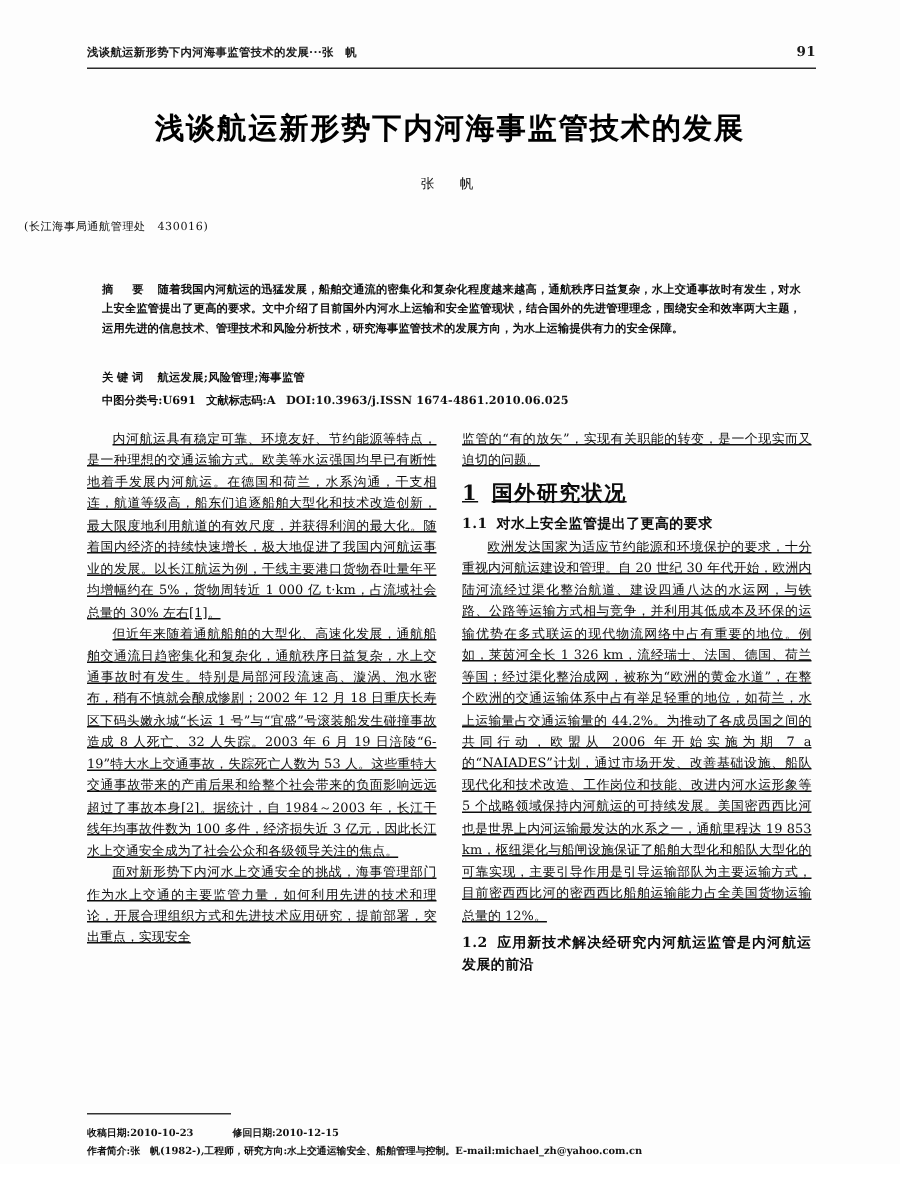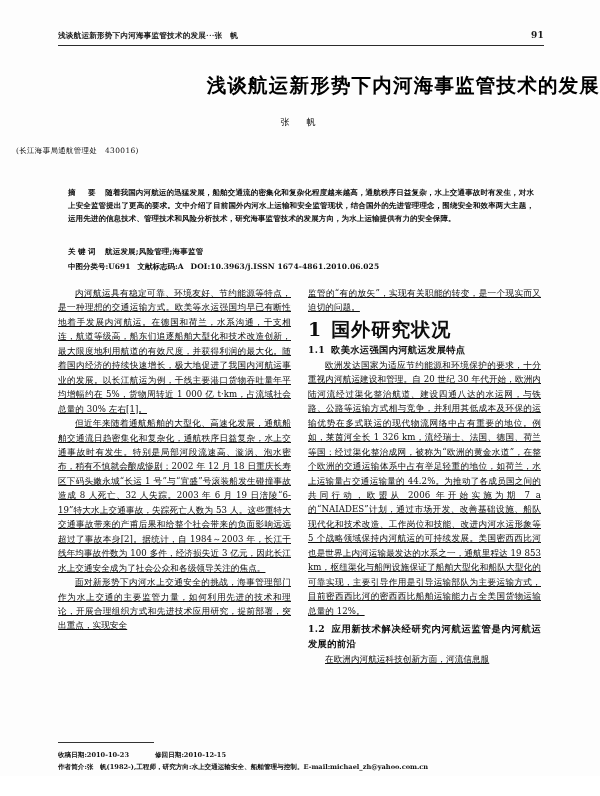"浅谈航运新形势下内河海事监管技术的发展" .title { text-align: right -> center }
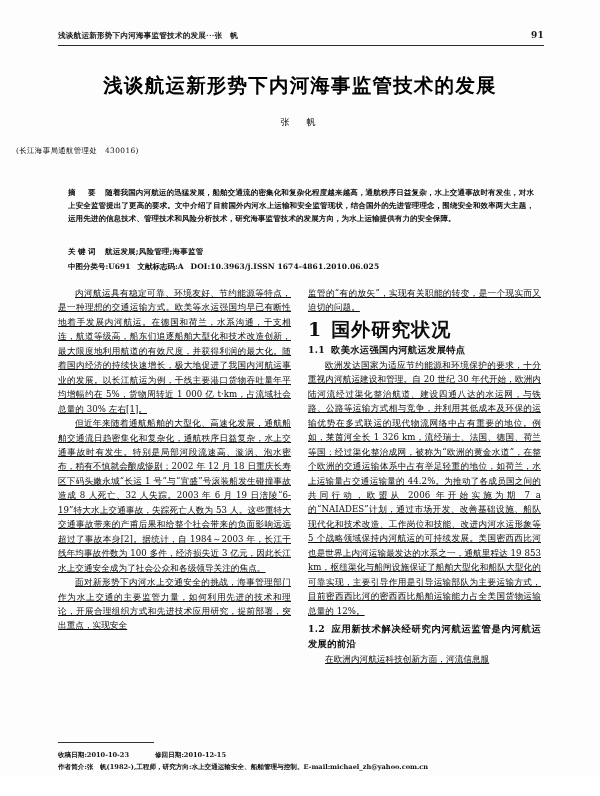"1 国外研究状况" .h1 { font-size: 19px -> 14px; text-decoration: none -> underline }
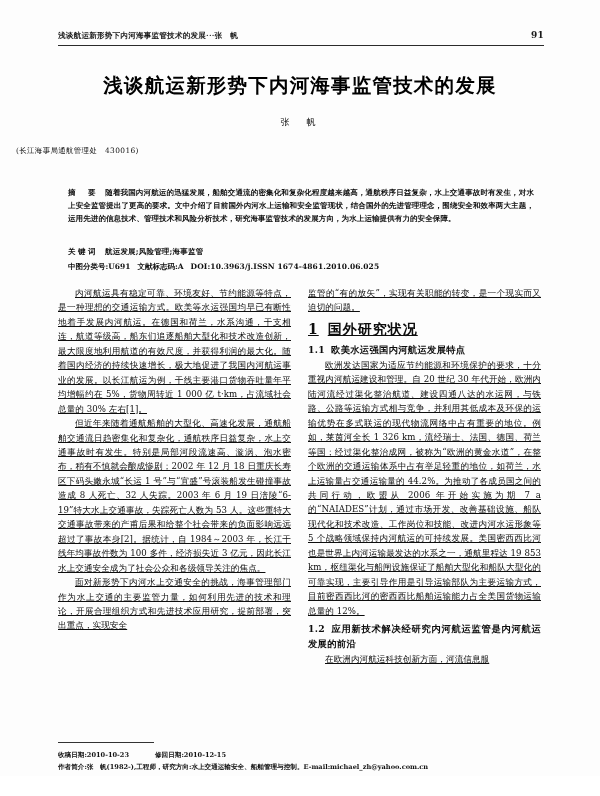"欧美水运强国内河航运发展特点" span { text: 欧美水运强国内河航运发展特点 -> 对水上安全监管提出了更高的要求 }
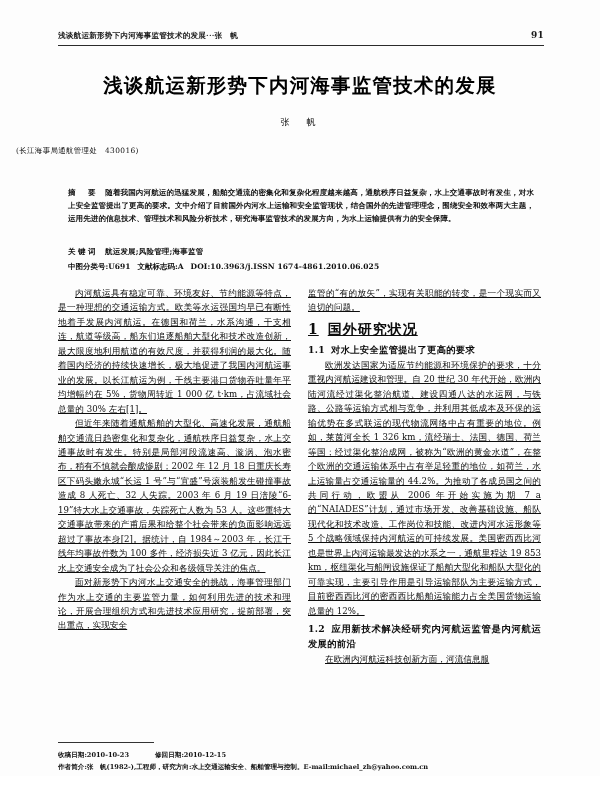"在欧洲内河航运科技创新方面，河流信息服" p { html: <p>在欧洲内河航运科技创新方面，河流信息服</p> -> none }
